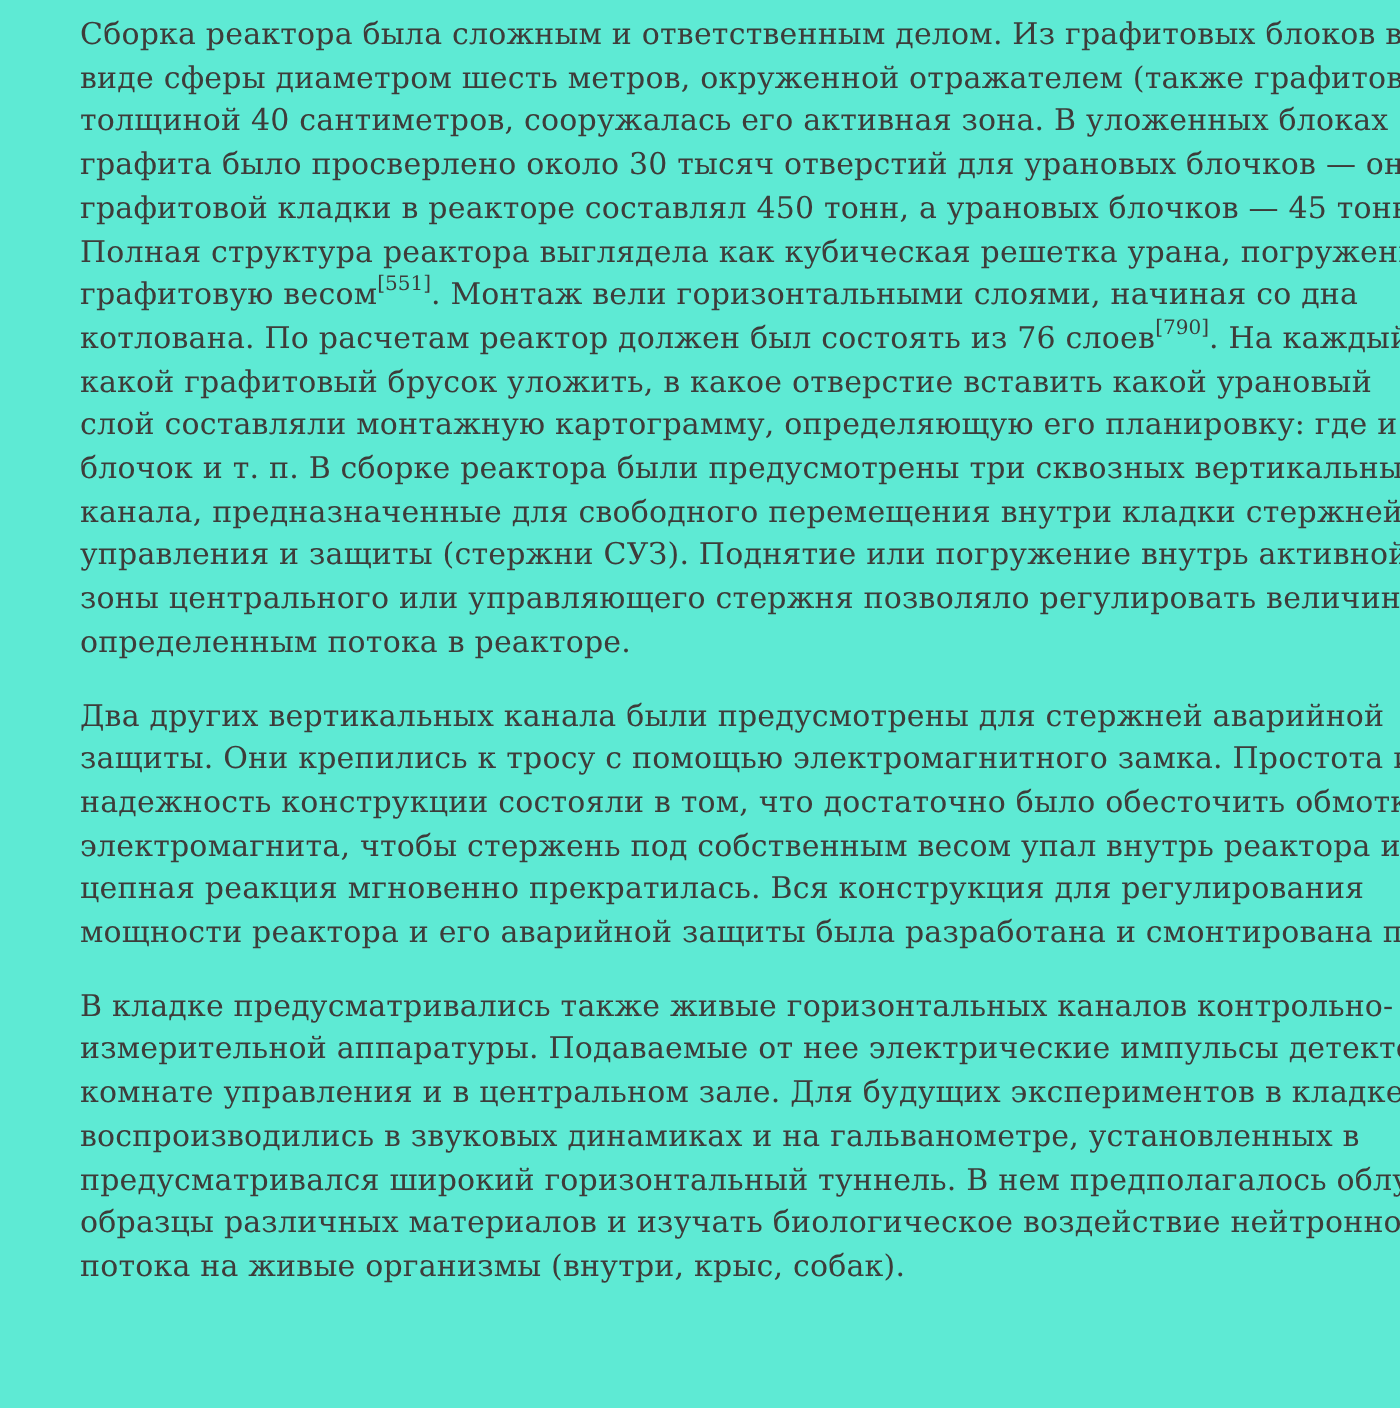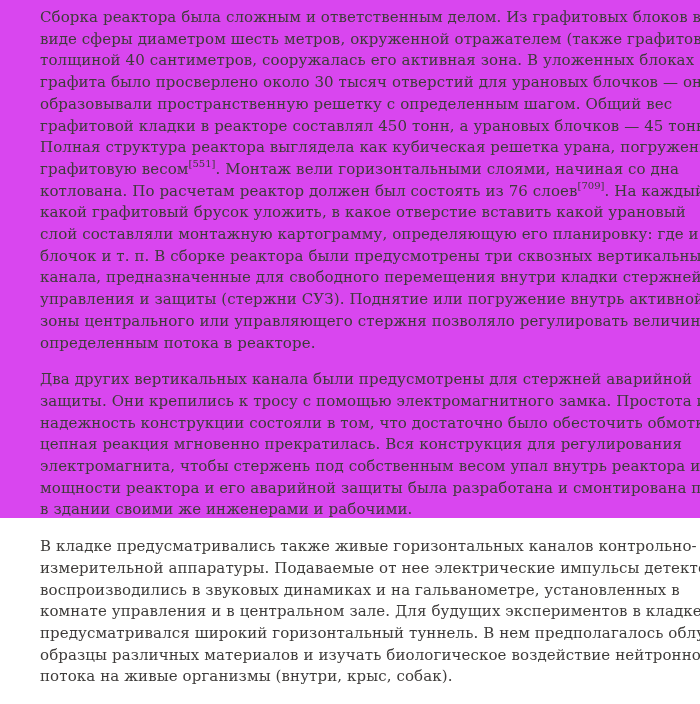"Сборка реактора была сложным и" .page { background: #d946ef -> #5eead4; height: 518px -> 704px }
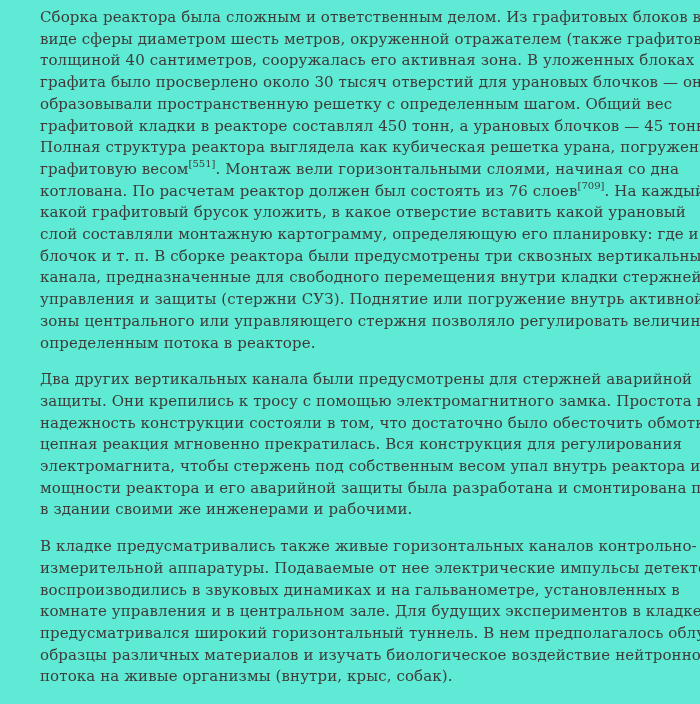"образовывали пространственную решетку с" div.line { html: <div><span>образовывали пространственную решетку с определенным шагом. Общий вес</span></div> -> none }
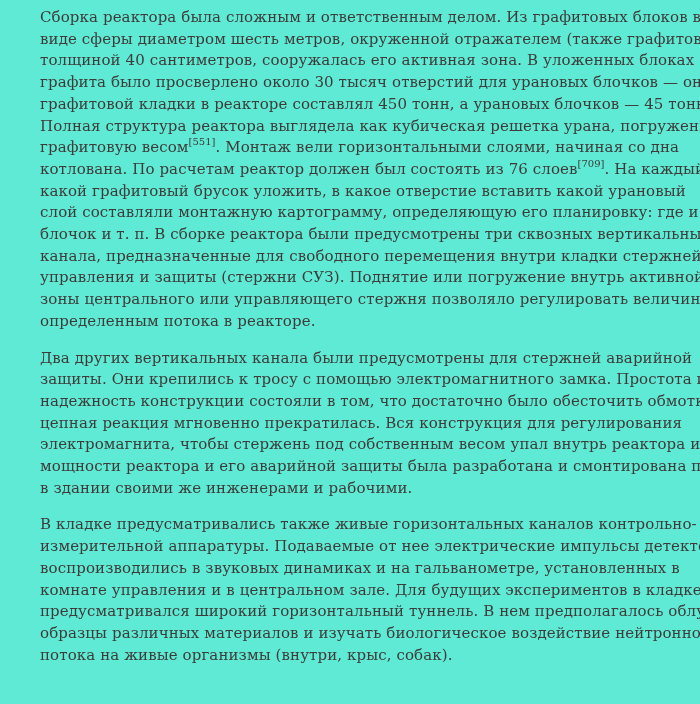"[709]" sup.fnref { text: 709 -> 790 }
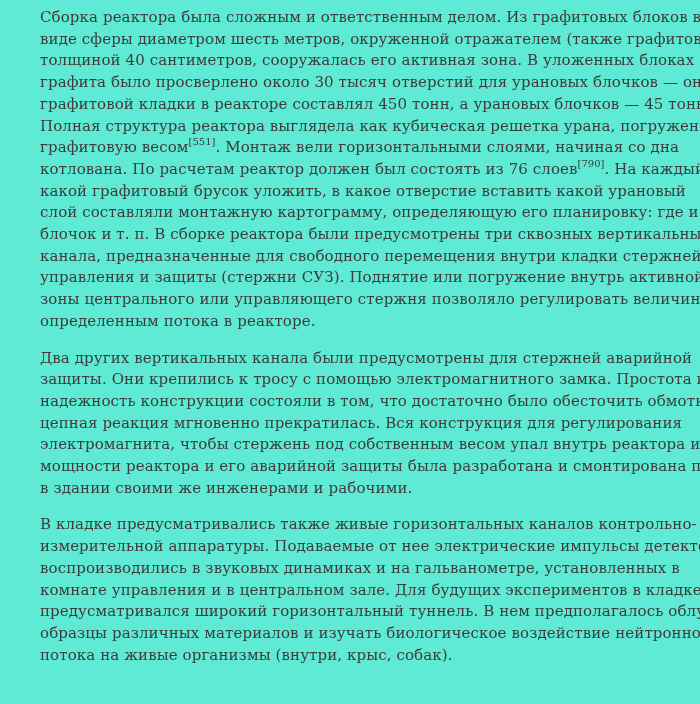"цепная реакция мгновенно прекратилась." div.line { order: before "электромагнита, чтобы стержень под" -> after "электромагнита, чтобы стержень под" }
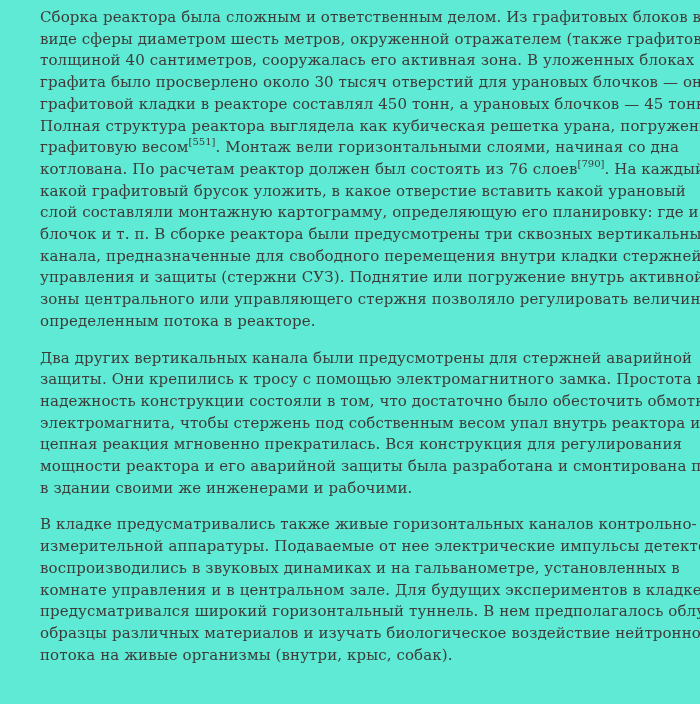"в здании своими же инженерами" div.line { html: <div><span>в здании своими же инженерами и рабочими.</span></div> -> none }
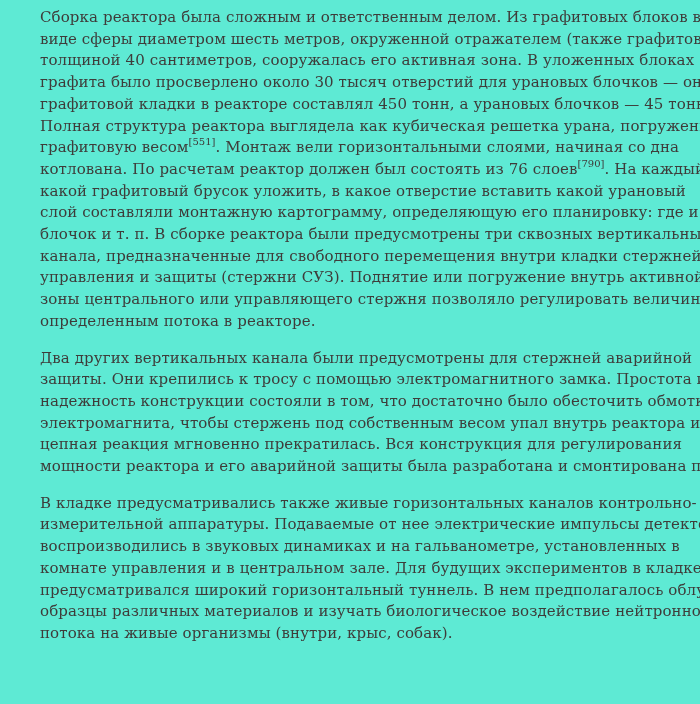"воспроизводились в звуковых динамиках и" div.line { order: before "комнате управления и в центральном" -> after "комнате управления и в центральном" }
